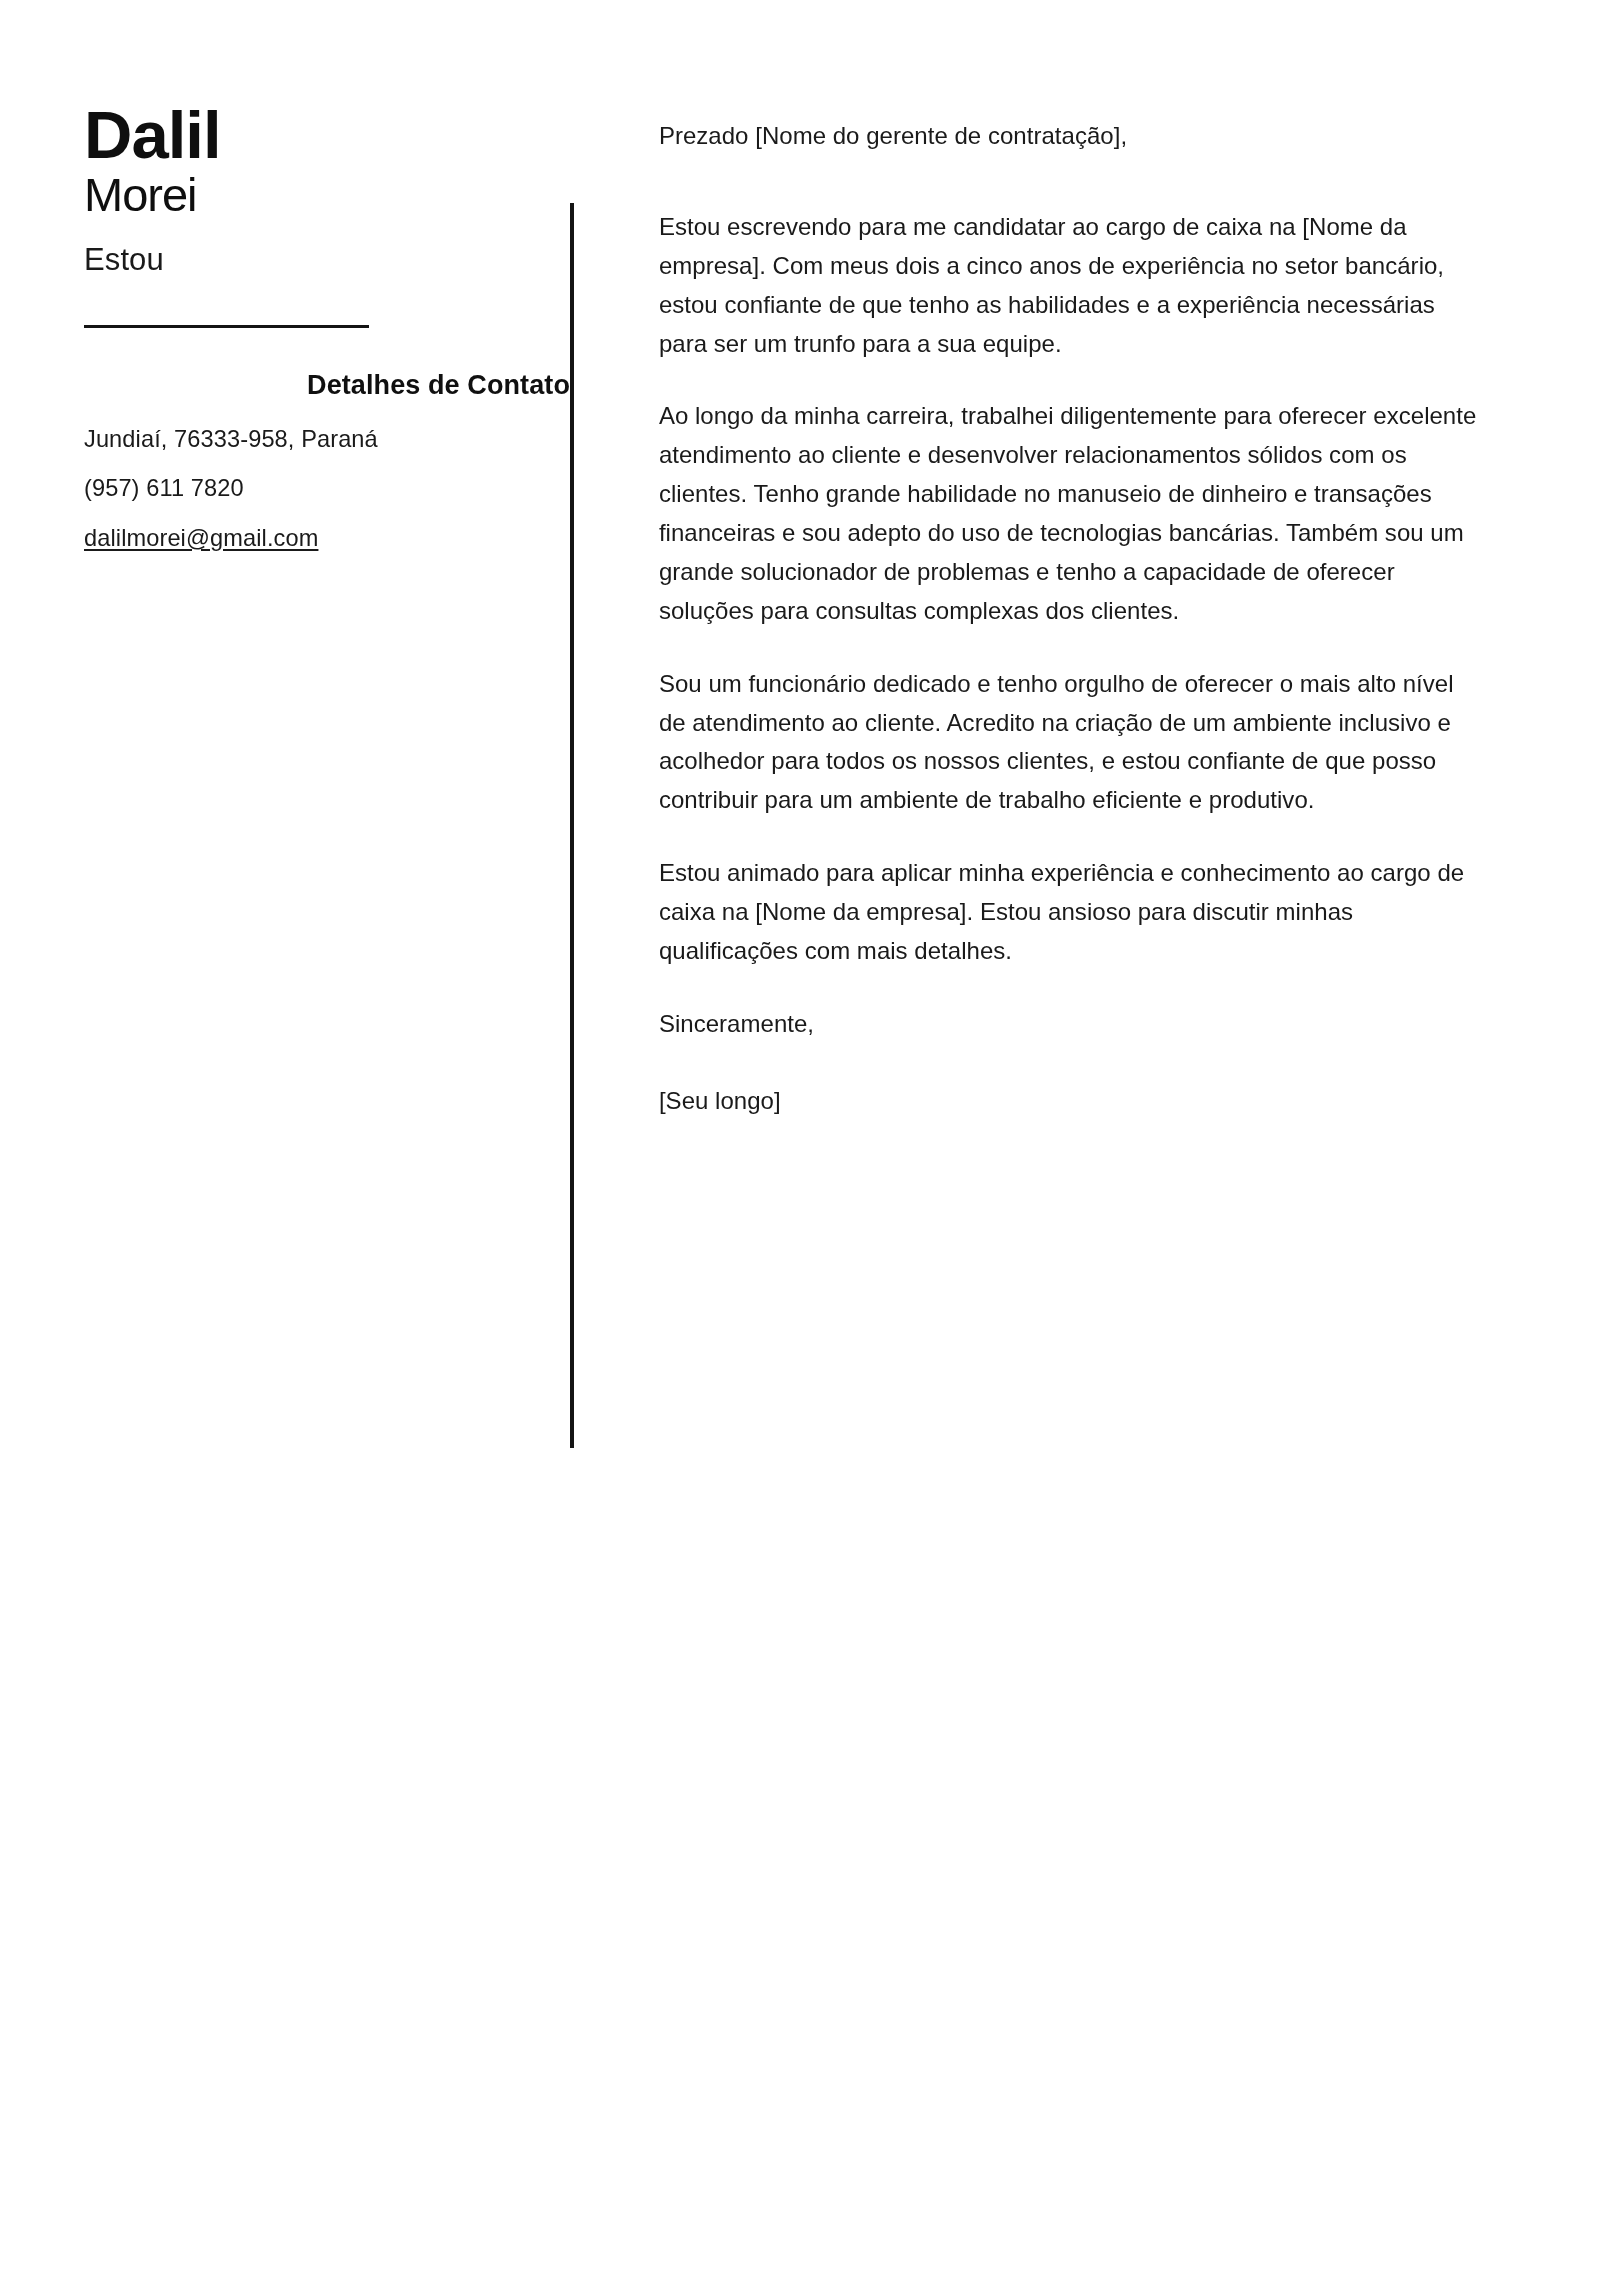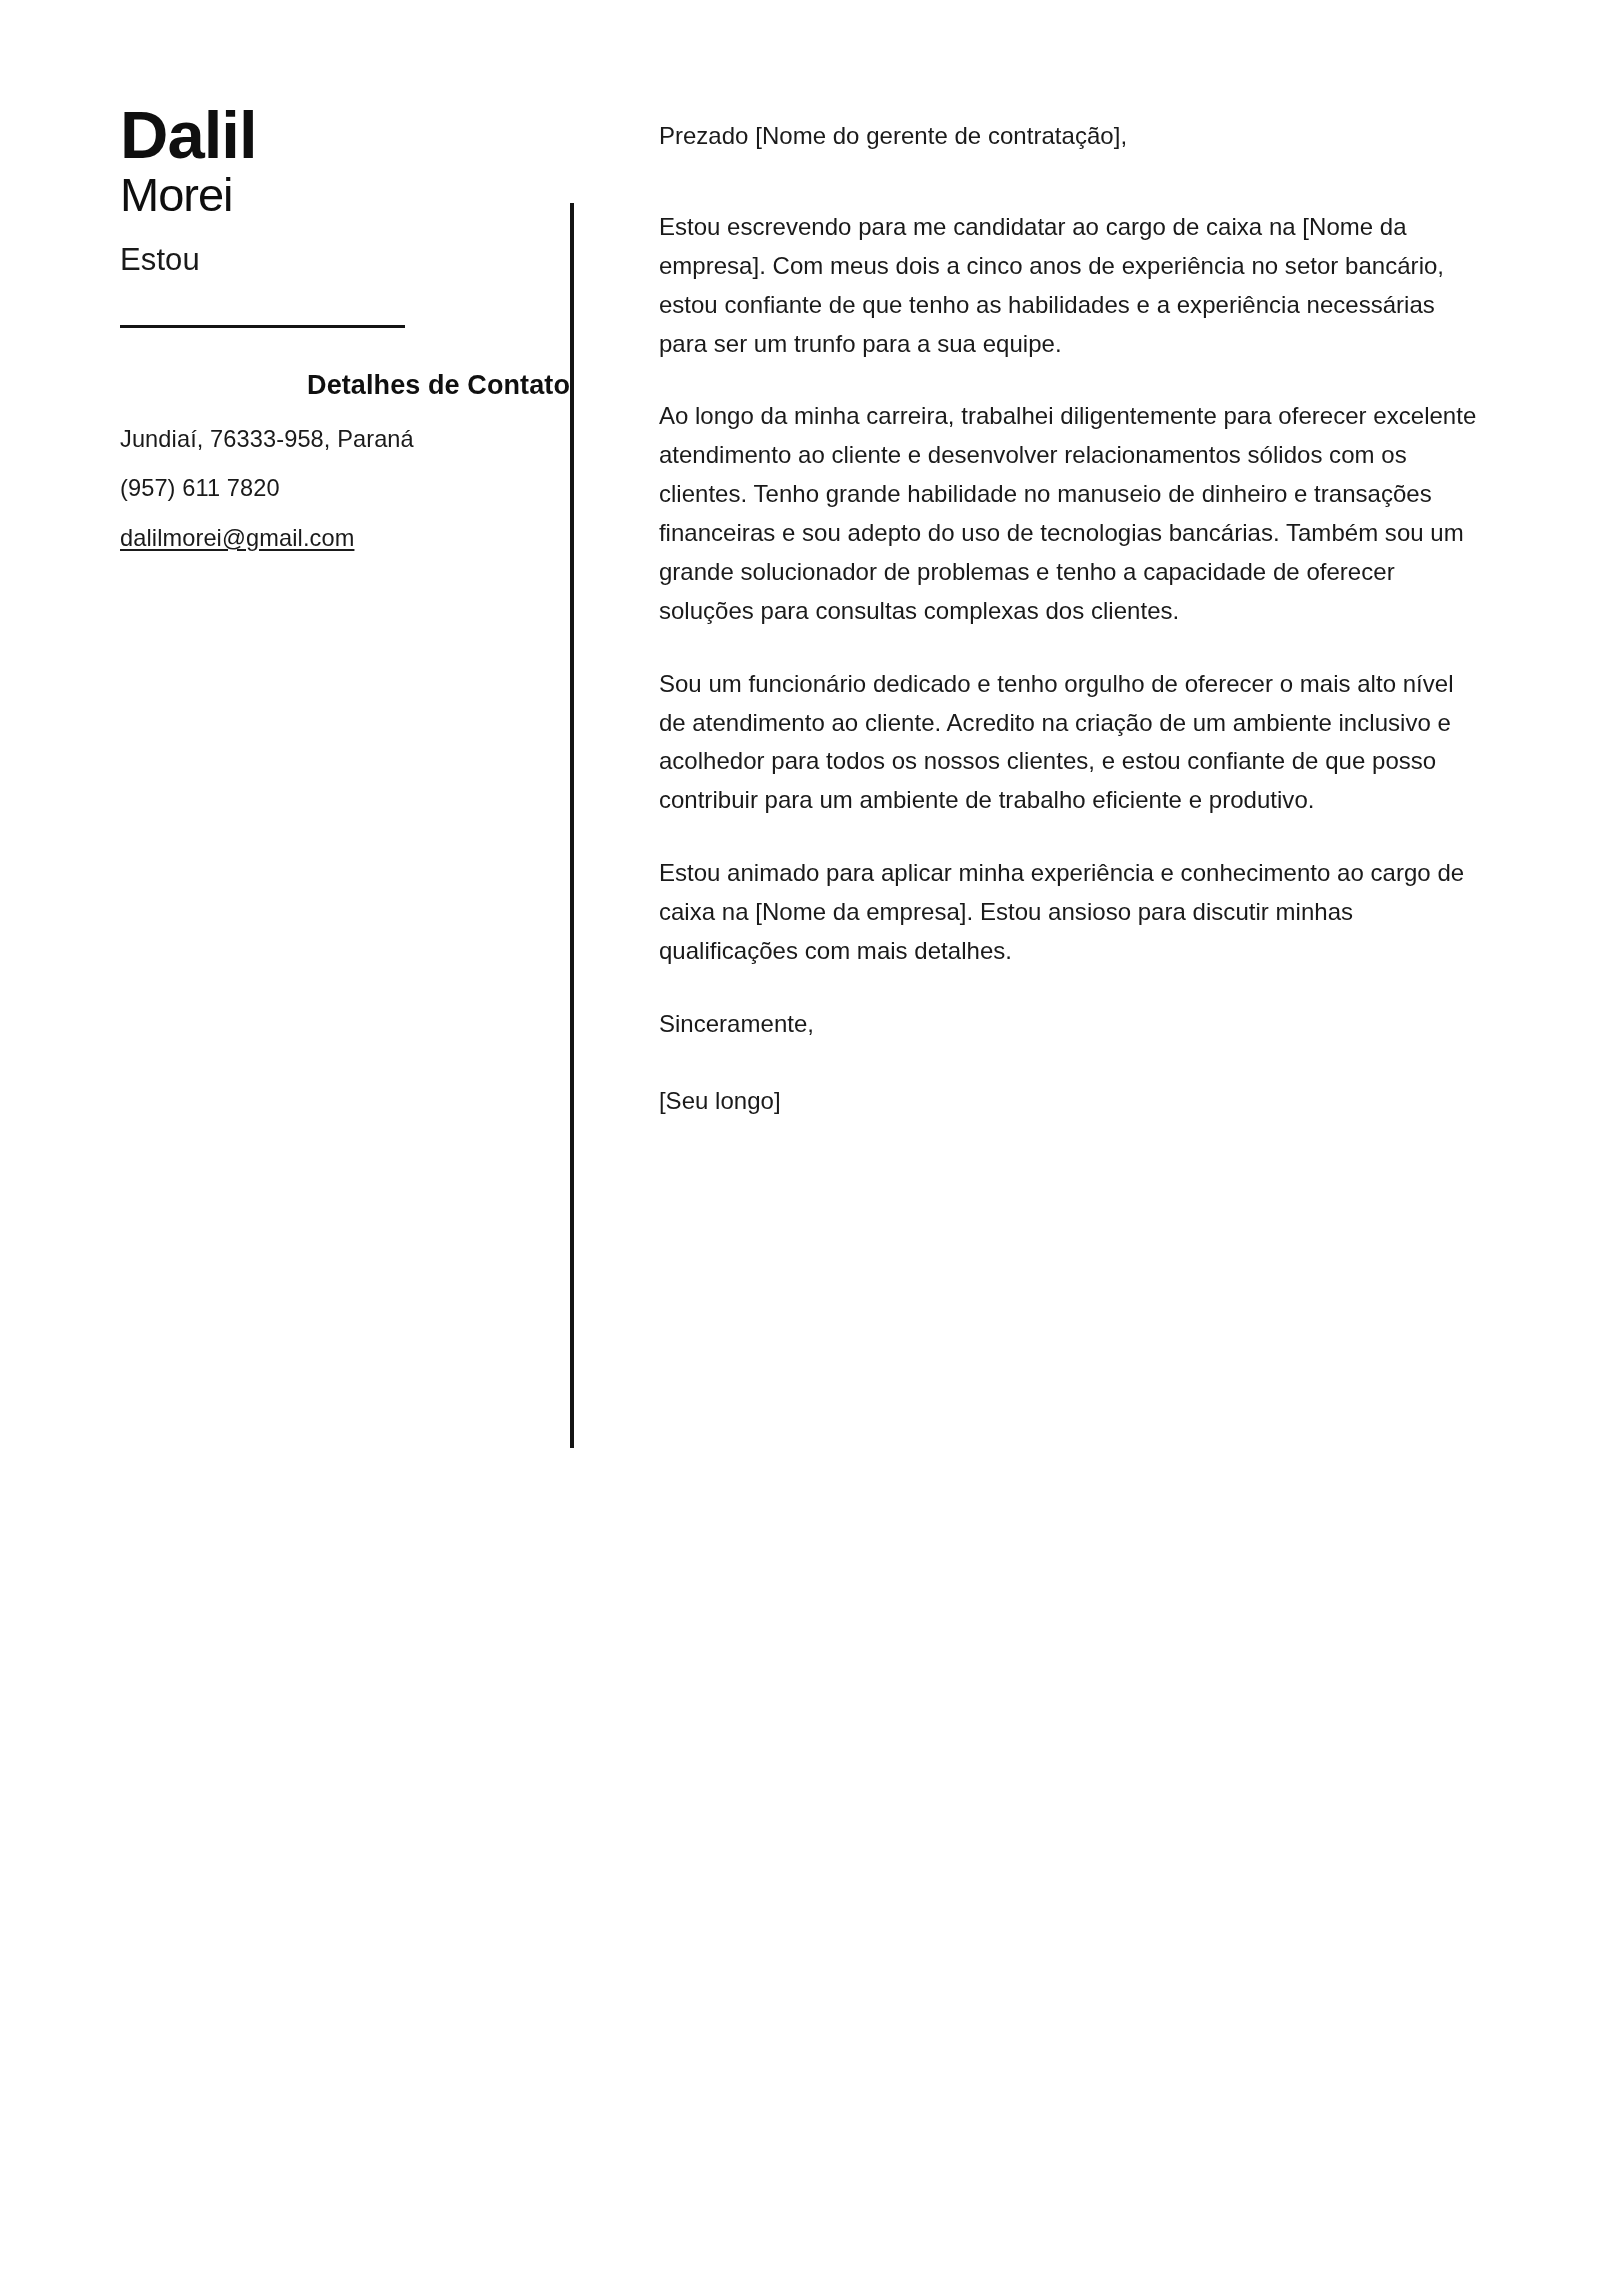"Dalil" .sidebar { padding: 101px 0 0 120px -> 101px 0 0 84px }
